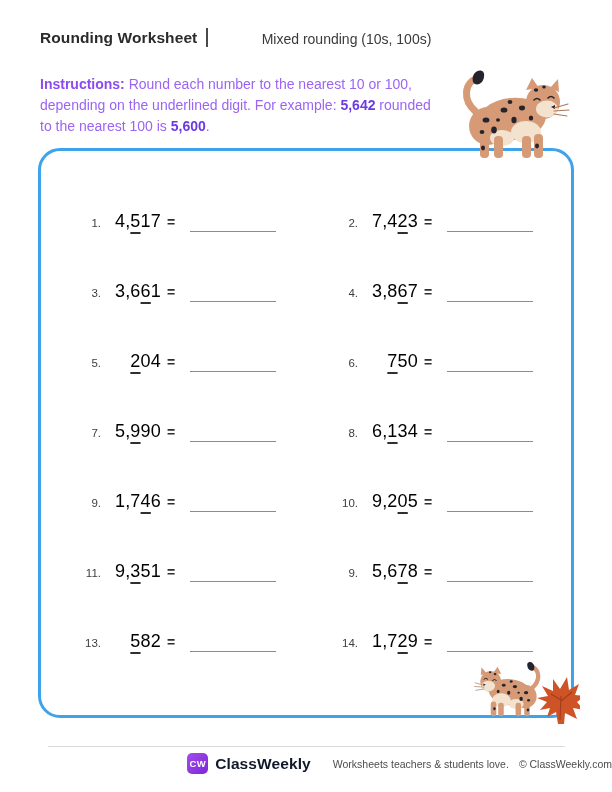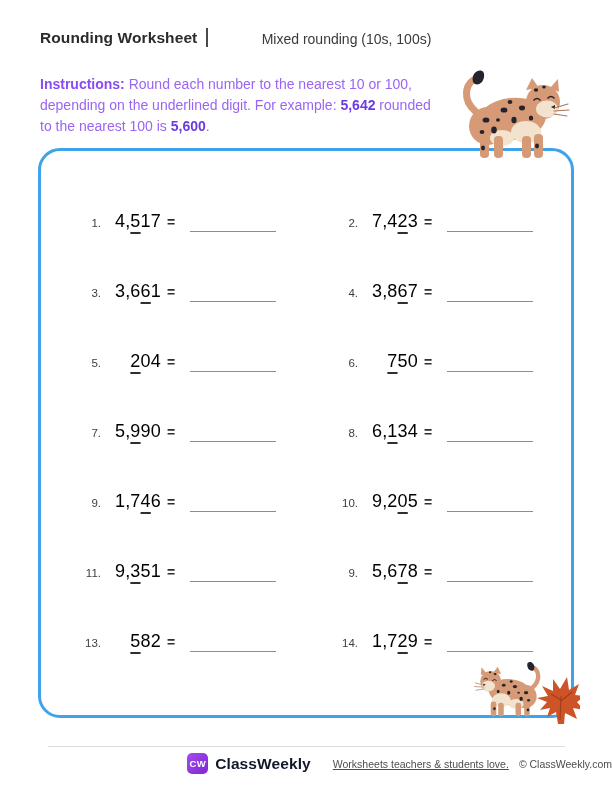"Worksheets teachers & students love." .footer-tagline { text-decoration: underline -> none }
